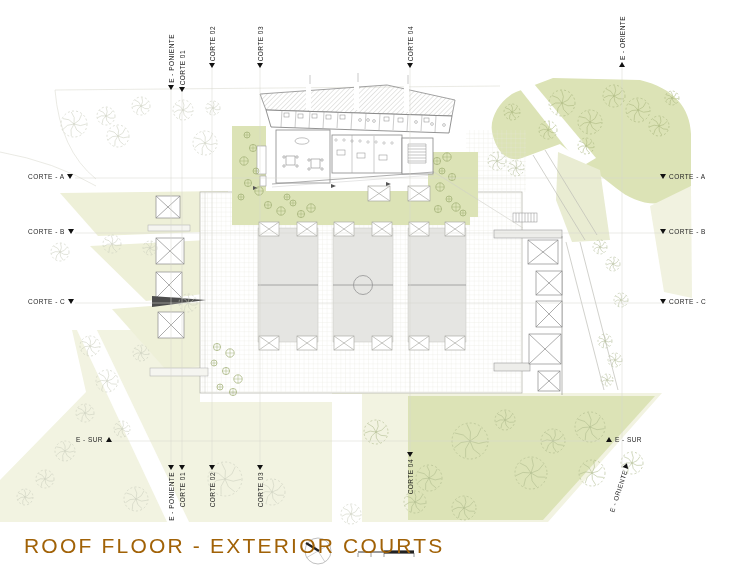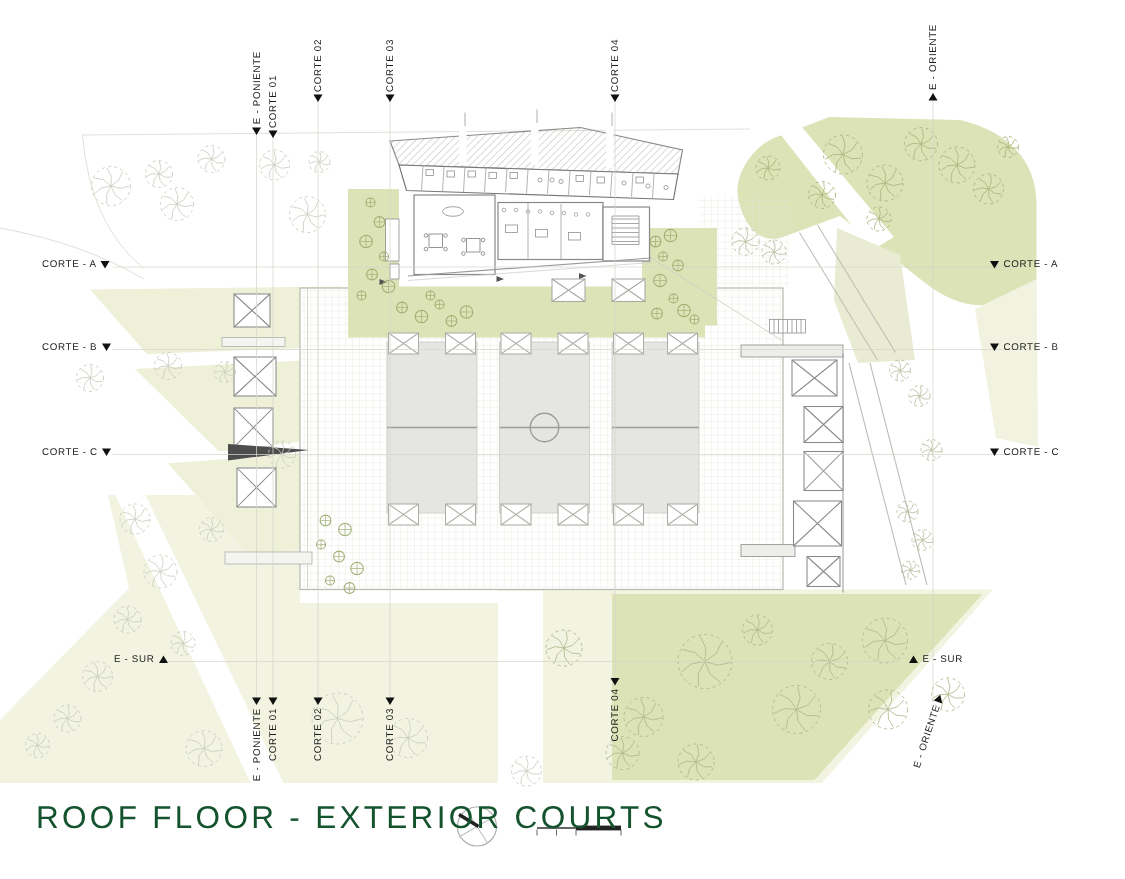"ROOF FLOOR - EXTERIOR COURTS" .title { color: #14532d -> #a16207 }
